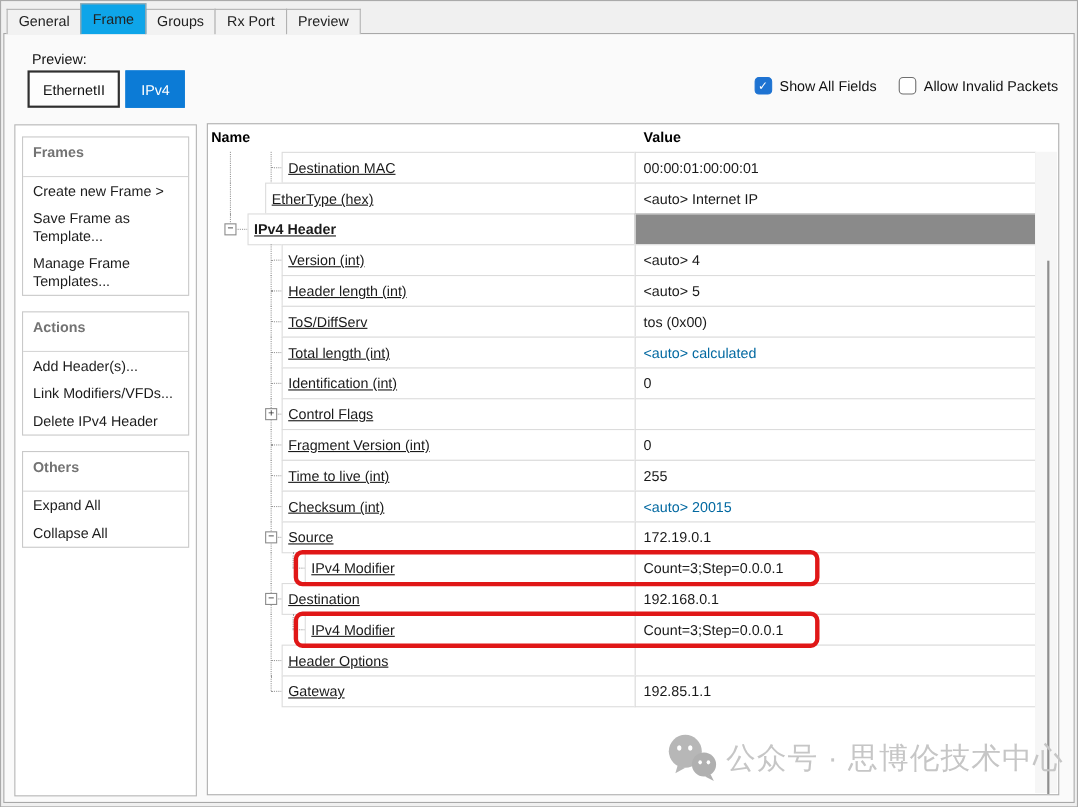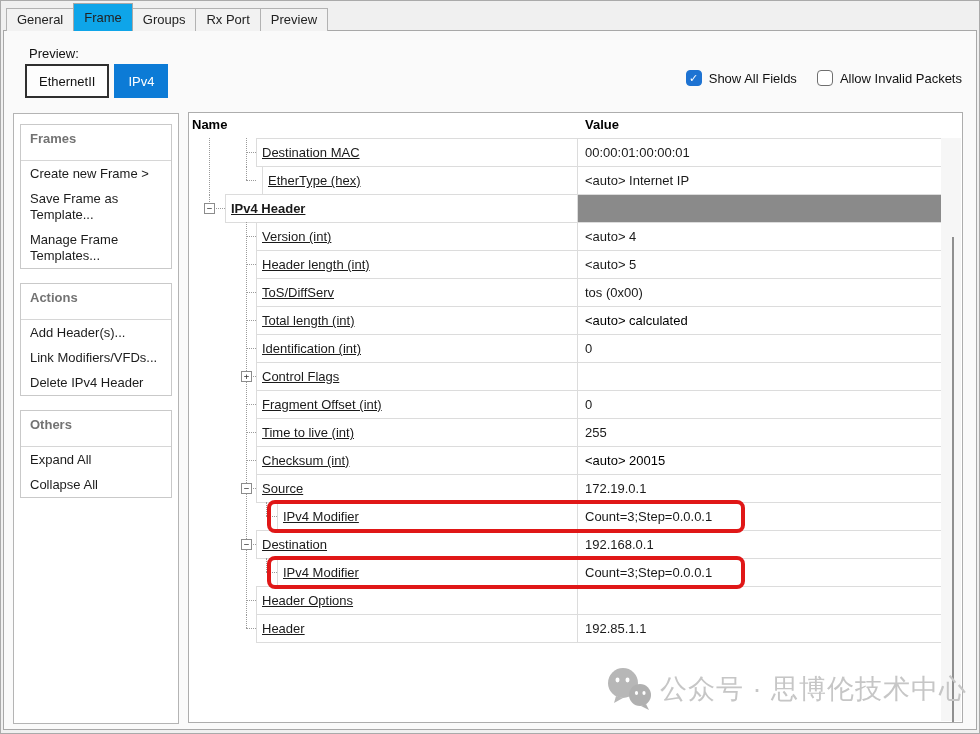"EtherType (hex)" div.ncell { left: 73px -> 52px }
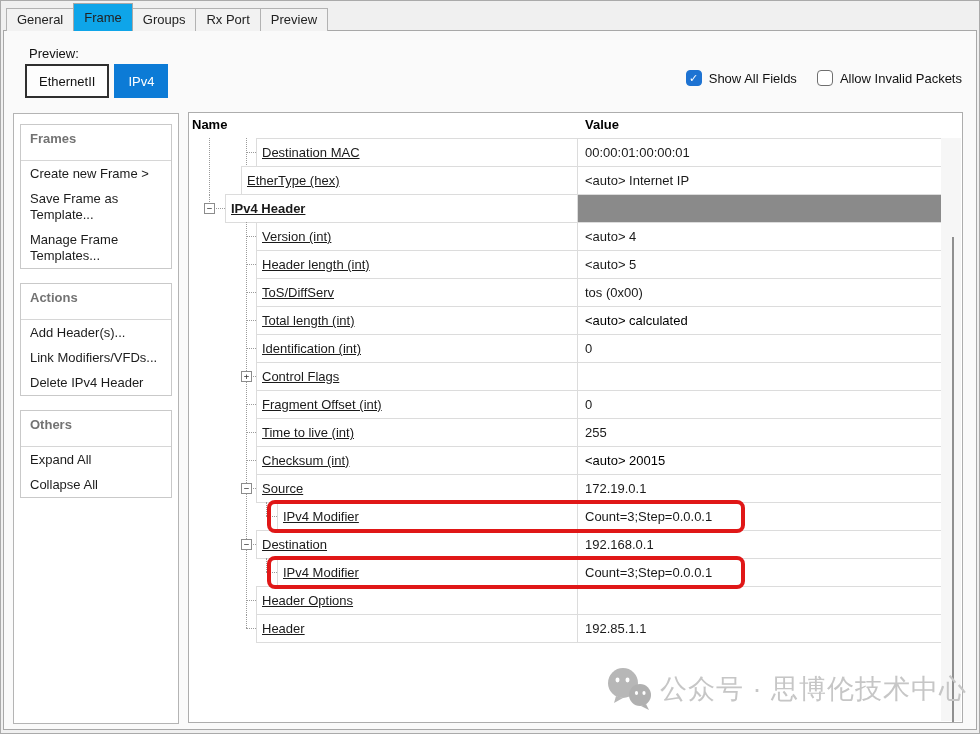"<auto> calculated" .vcell.muted span { color: #000000 -> #0369a1 }
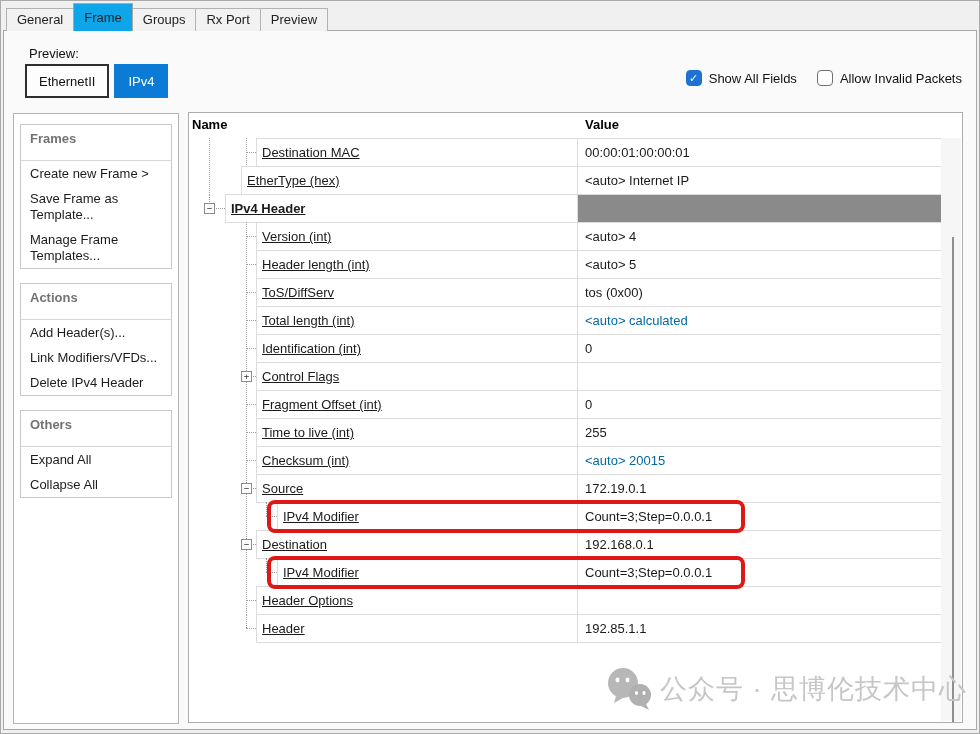"Fragment Offset (int)" span { text: Offset -> Version }
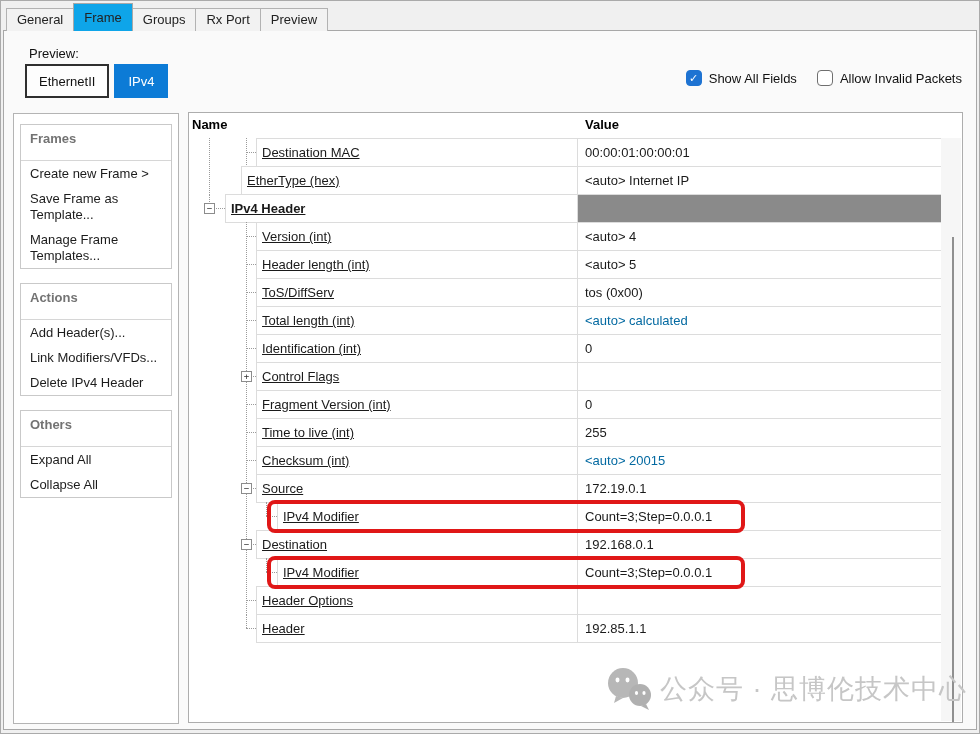"Header" span { text: Header -> Gateway }
